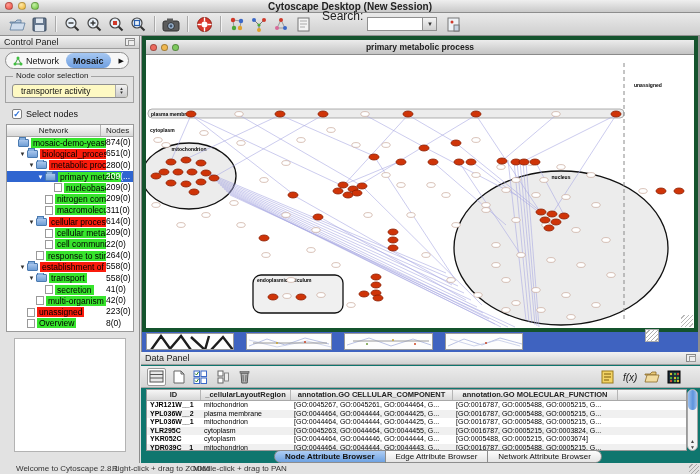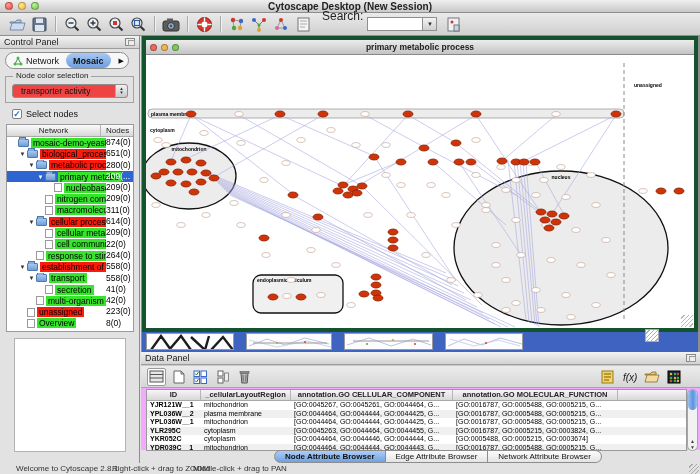"transporter activity" .combo { background: #ef4444 -> #fef9c3 }
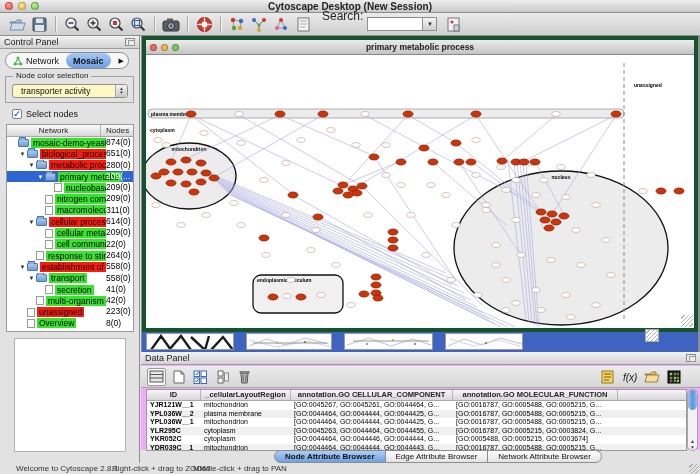"Data Panel" .data-panel { background: #f0abfc -> #0f766e; height: 98px -> 111px }
